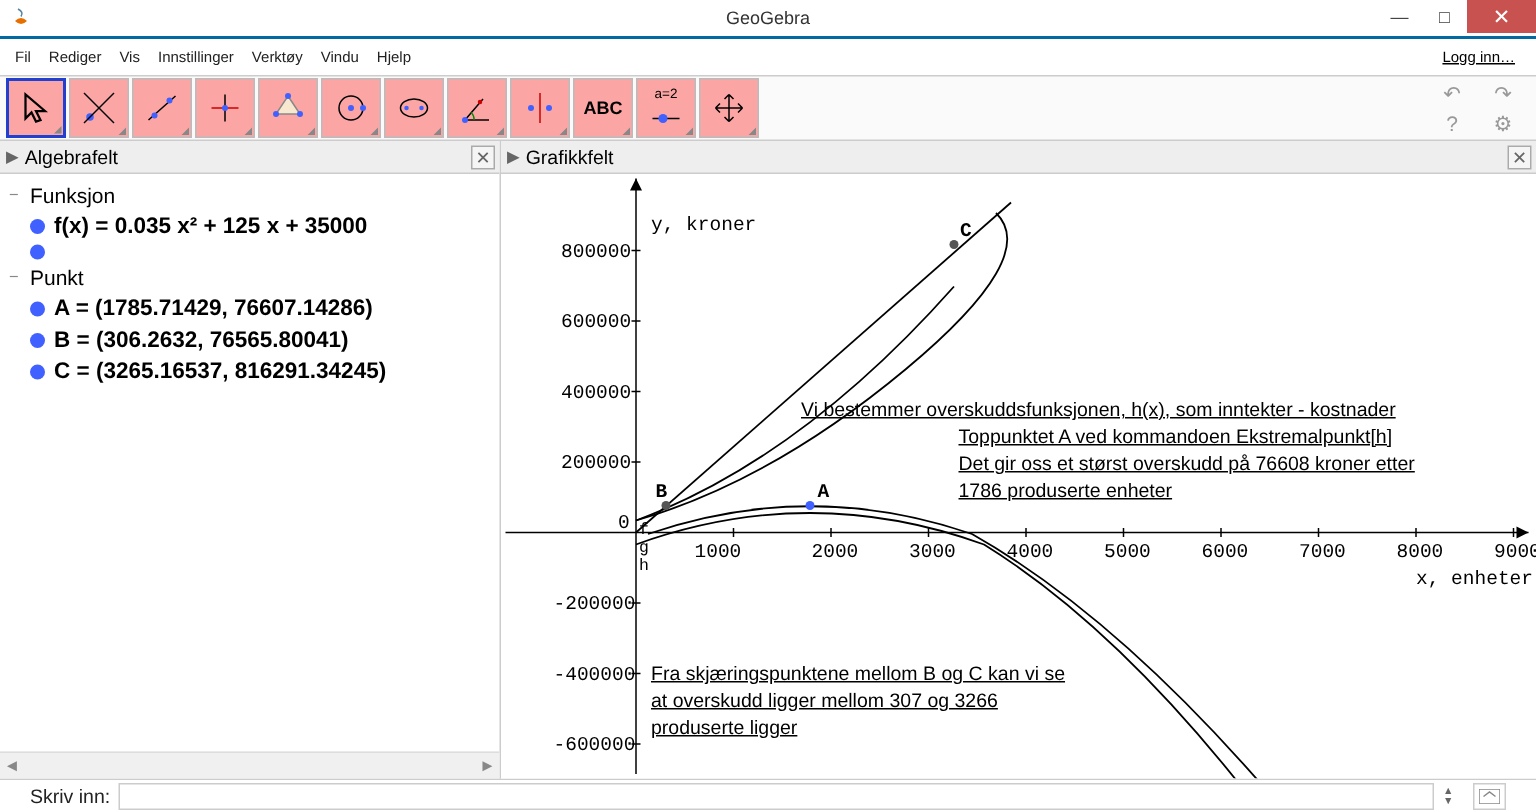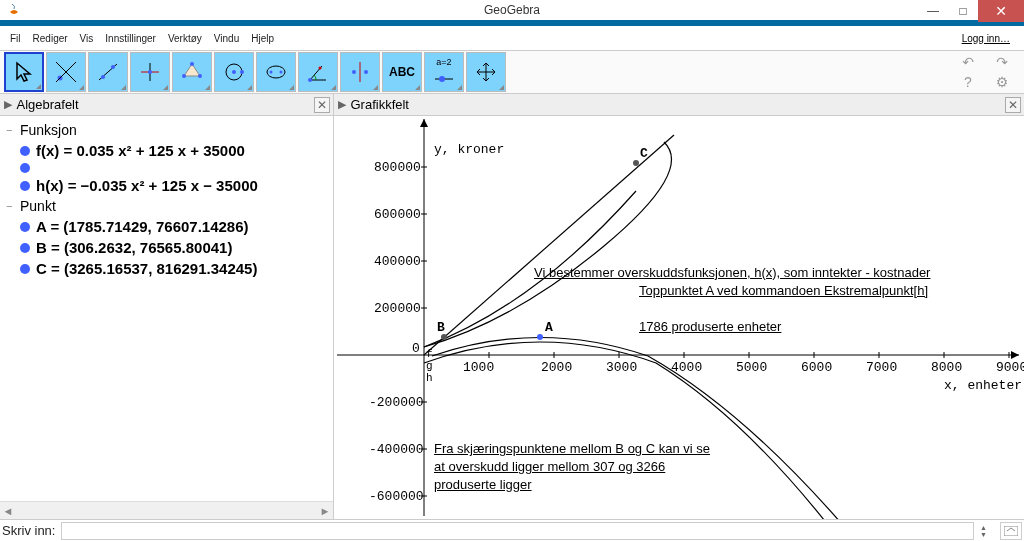"GeoGebra" .titlebar { border-bottom: 6px solid #0369a1 -> 2px solid #0369a1 }
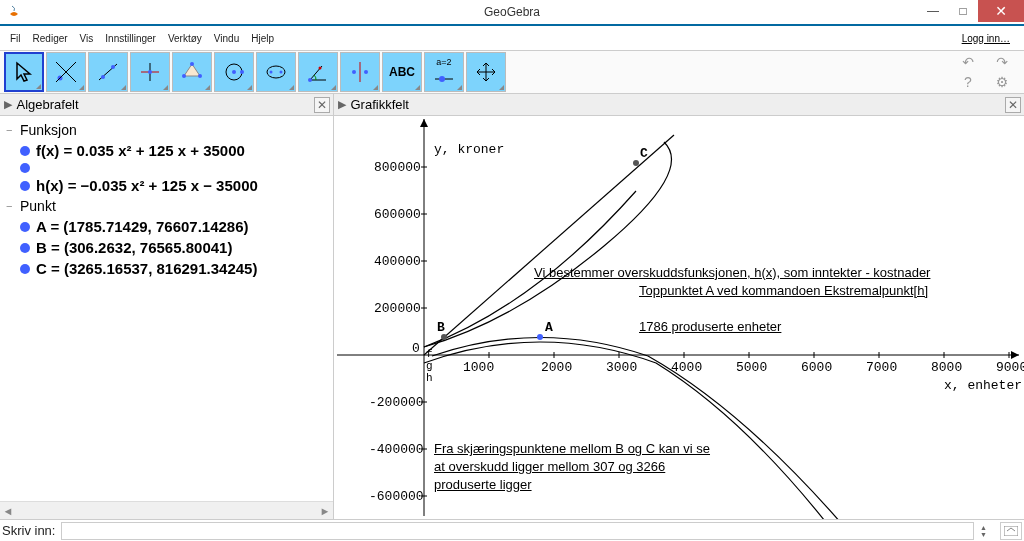"a=2" .toolbar .tool { background: #7dd3fc -> #fca5a5 }
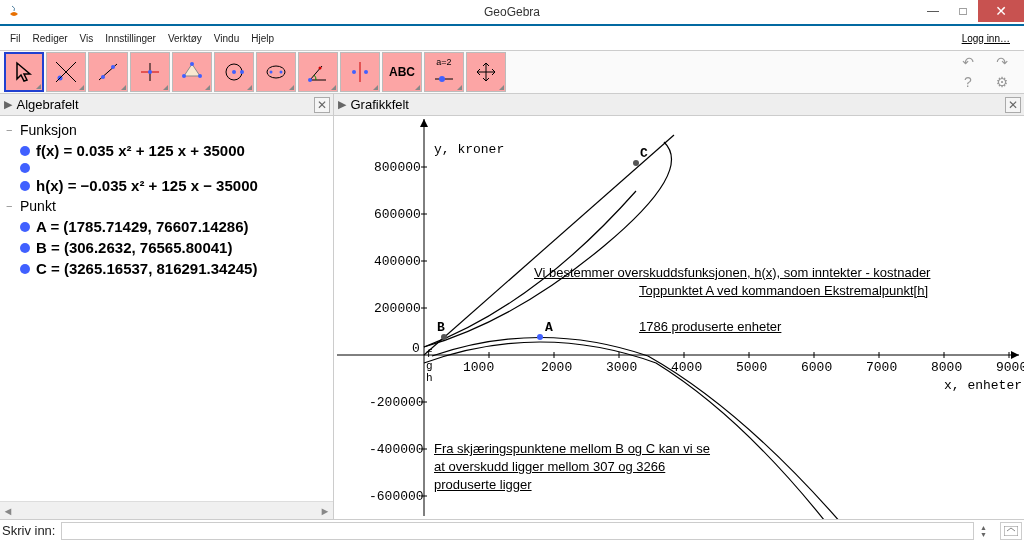"h(x) = −0.035 x² +" div.tree-node { html: <div> <span></span> <span>h(x) = −0.035 x² + 125 x − 35000</span> </div> -> none }
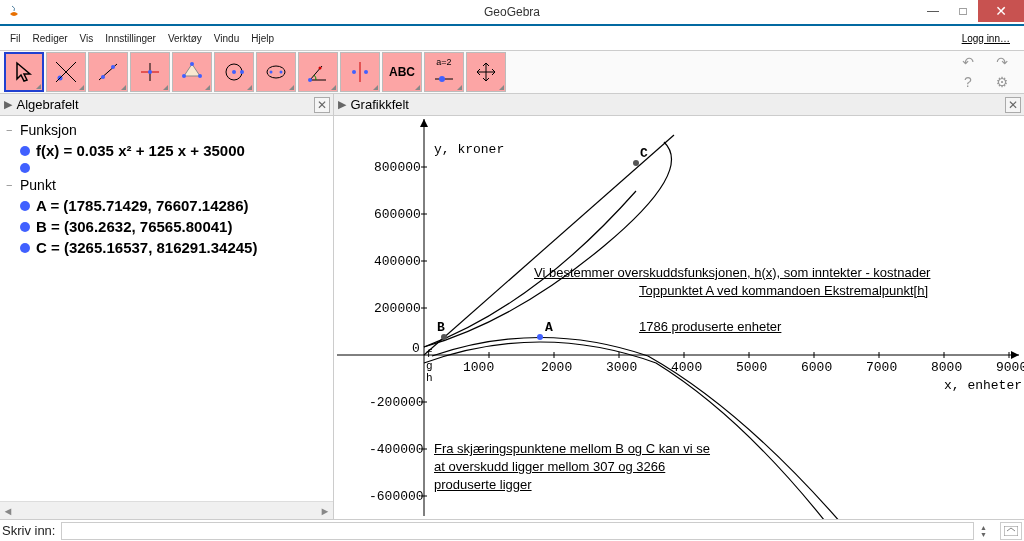"Det gir oss et størst" div.graph-text { html: none -> <div>Det gir oss et størst overskudd på 76608 kroner etter</div> }
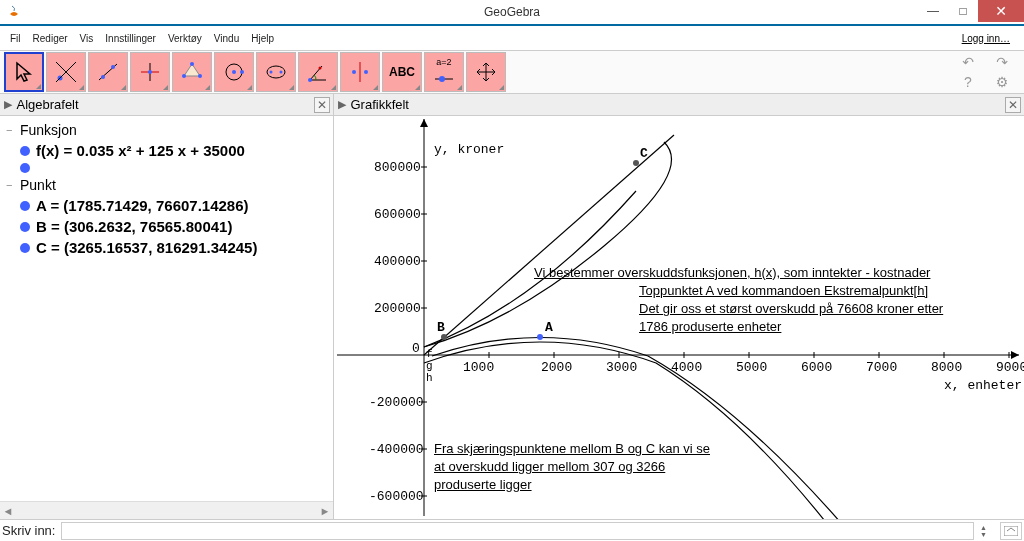"Skriv inn:" .inputbar { padding: 0 2px -> 0 20px }
